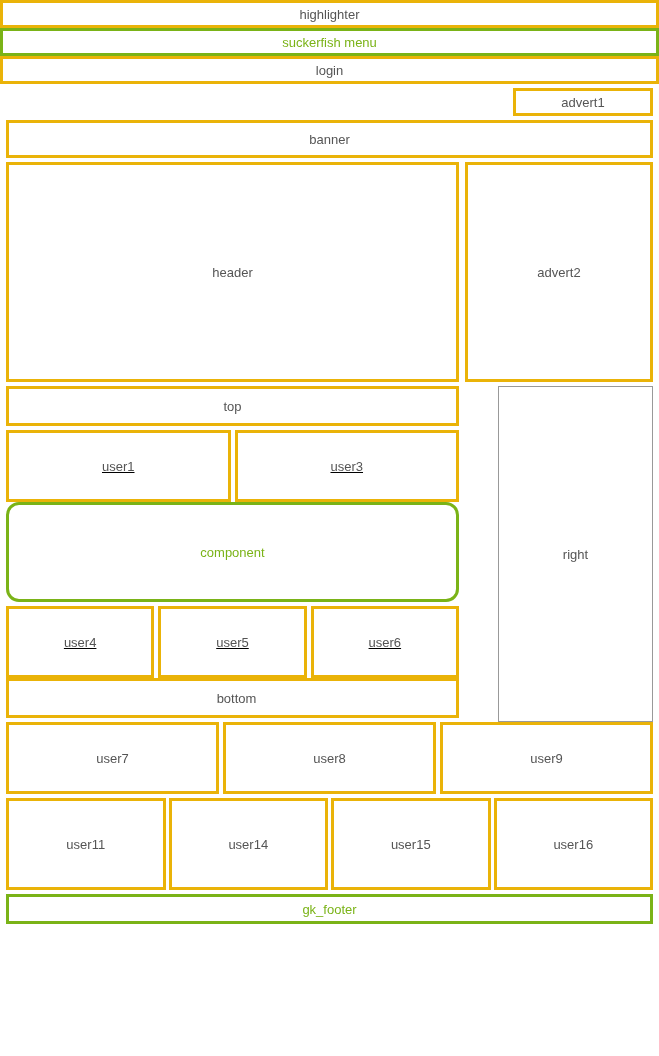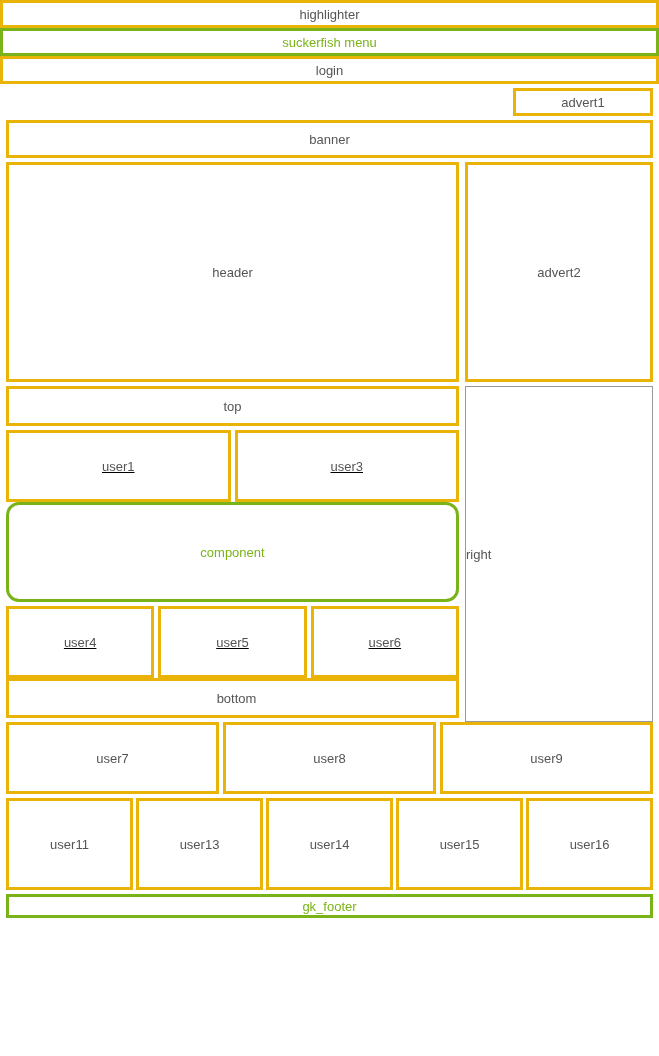"right" .right-block { justify-content: none -> center; margin-left: none -> 33px }
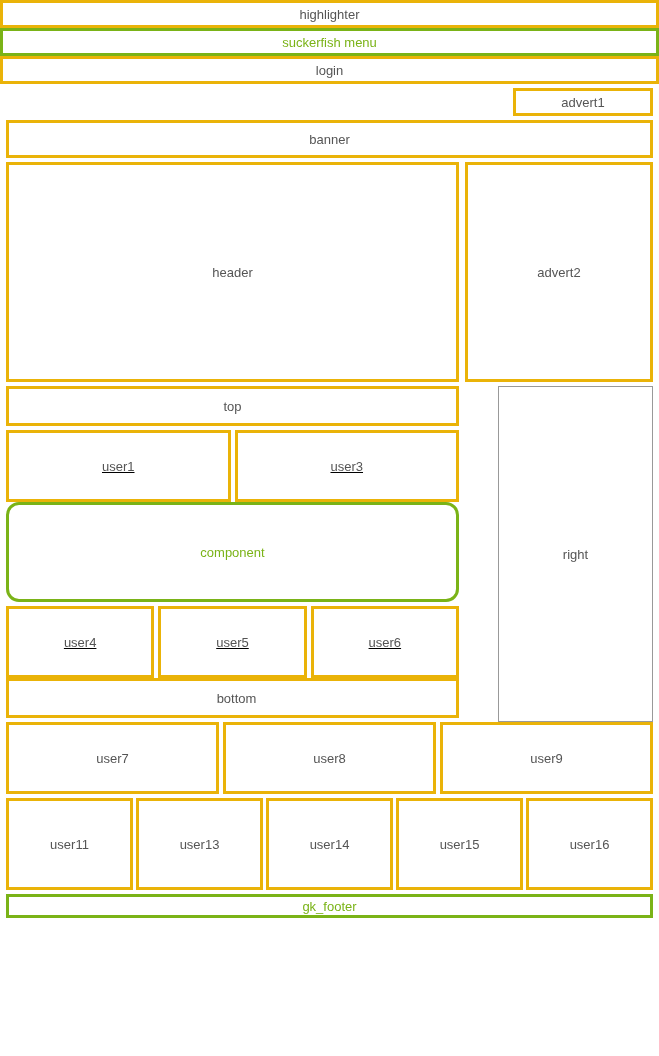"user13" div.block { html: <div> <span>user13</span> </div> -> none }
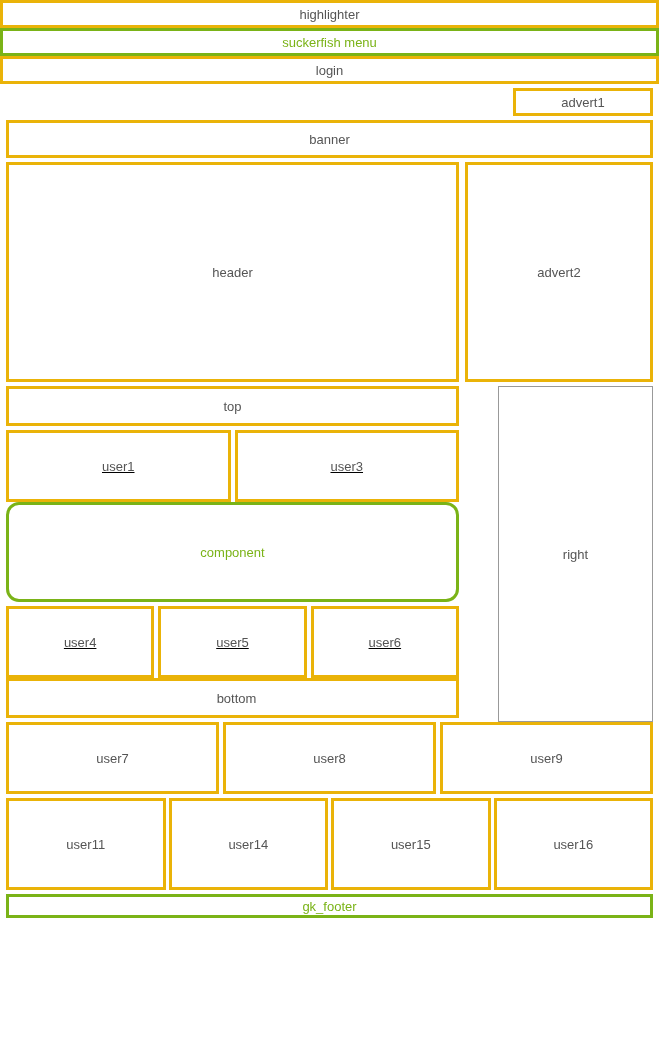"gk_footer" .gk-footer { height: 24px -> 30px }
